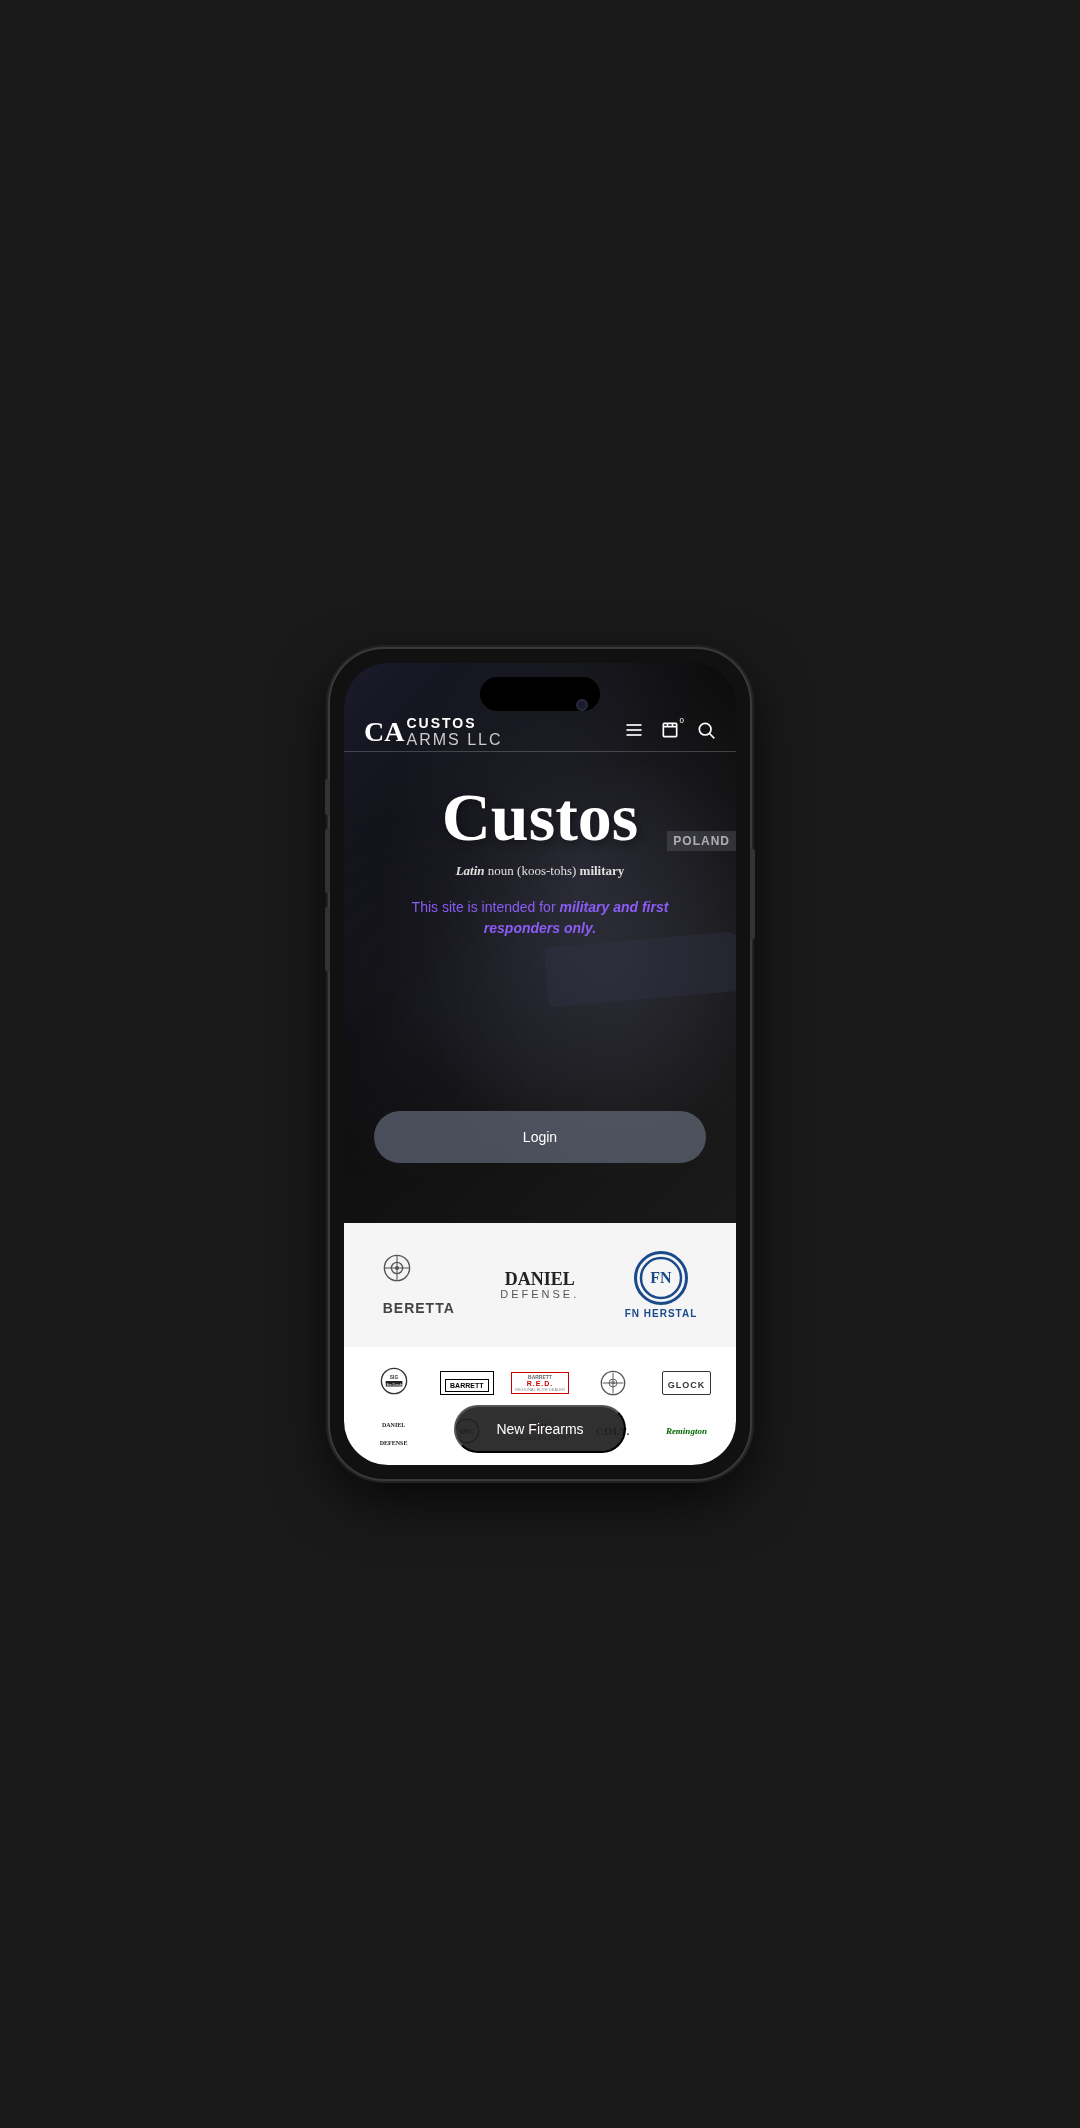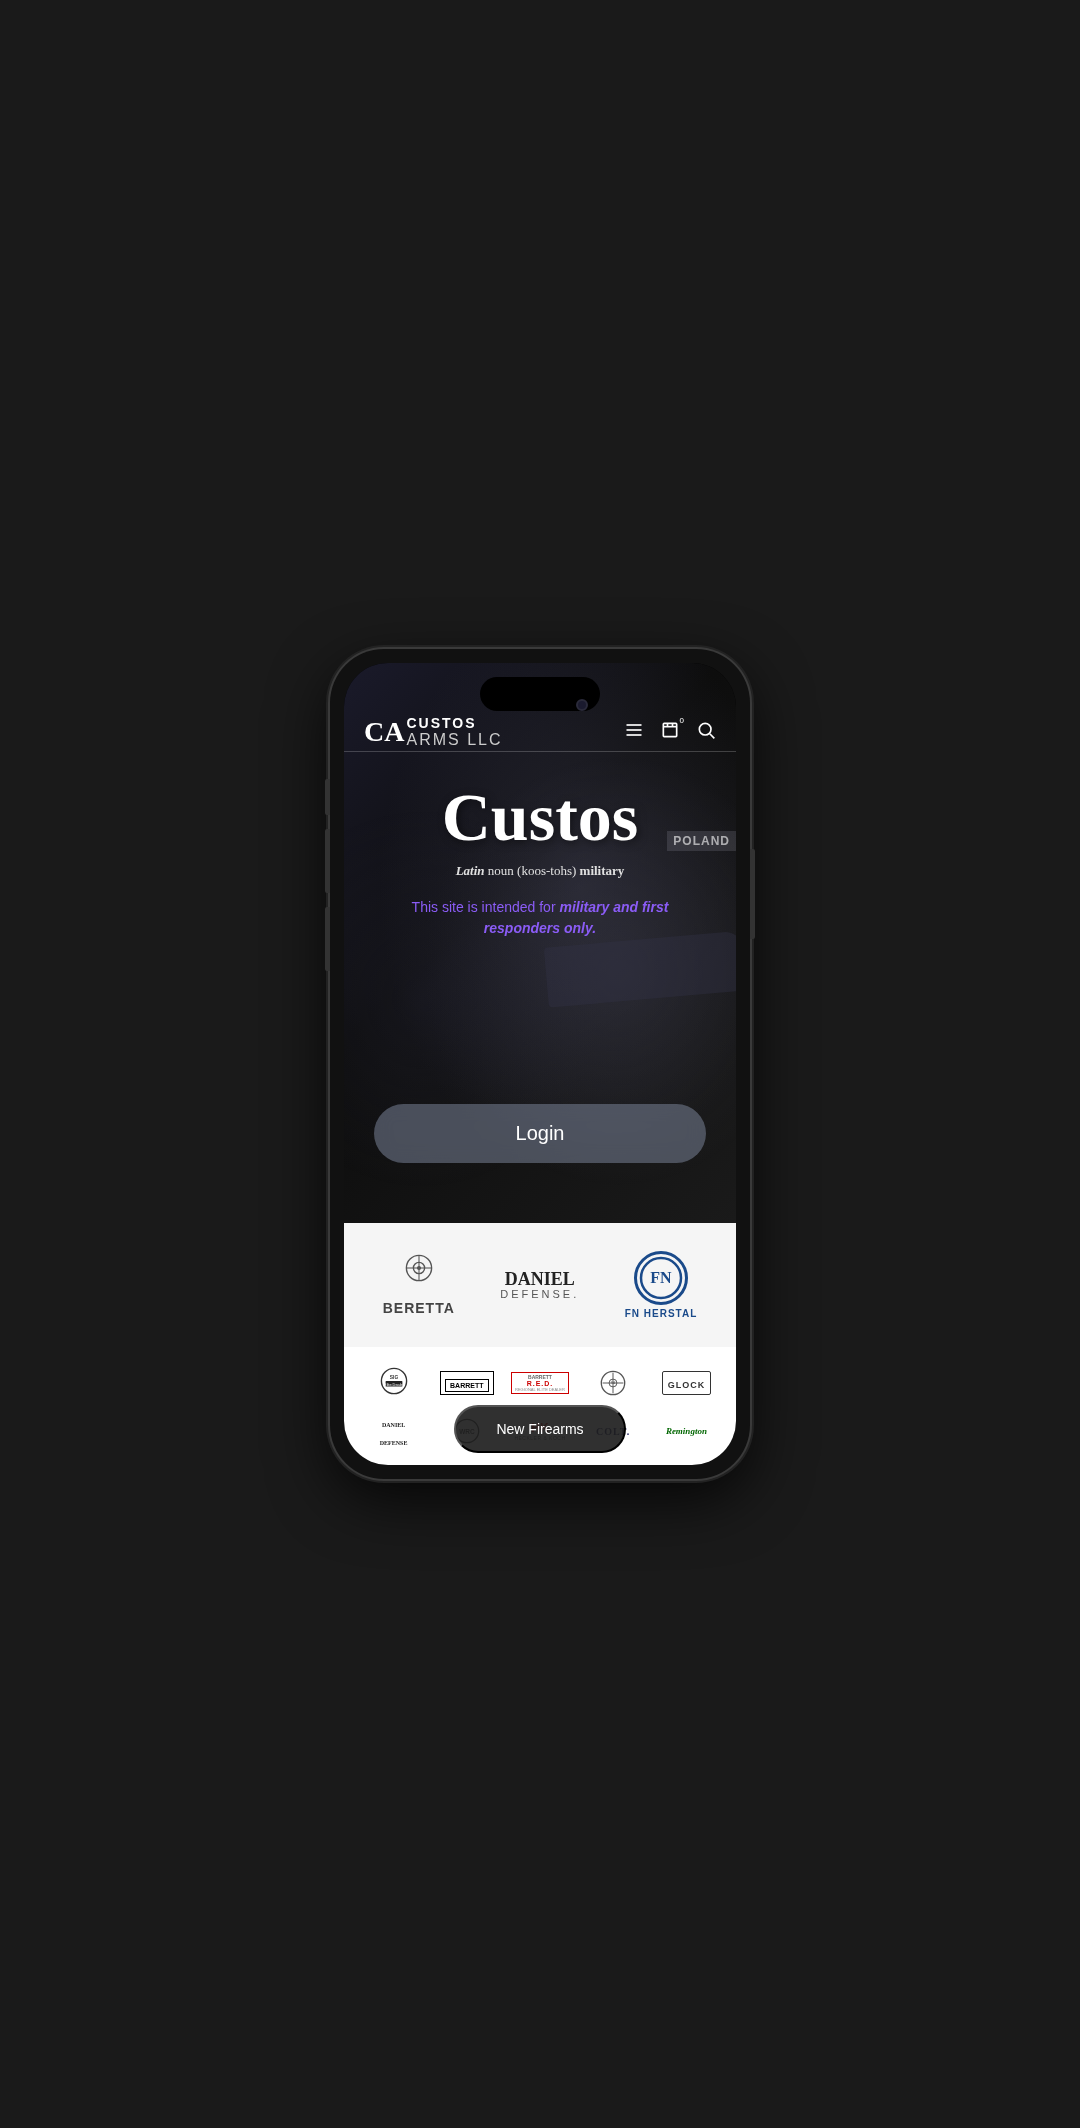"Login" .btn-login { font-size: 20px -> 14px }
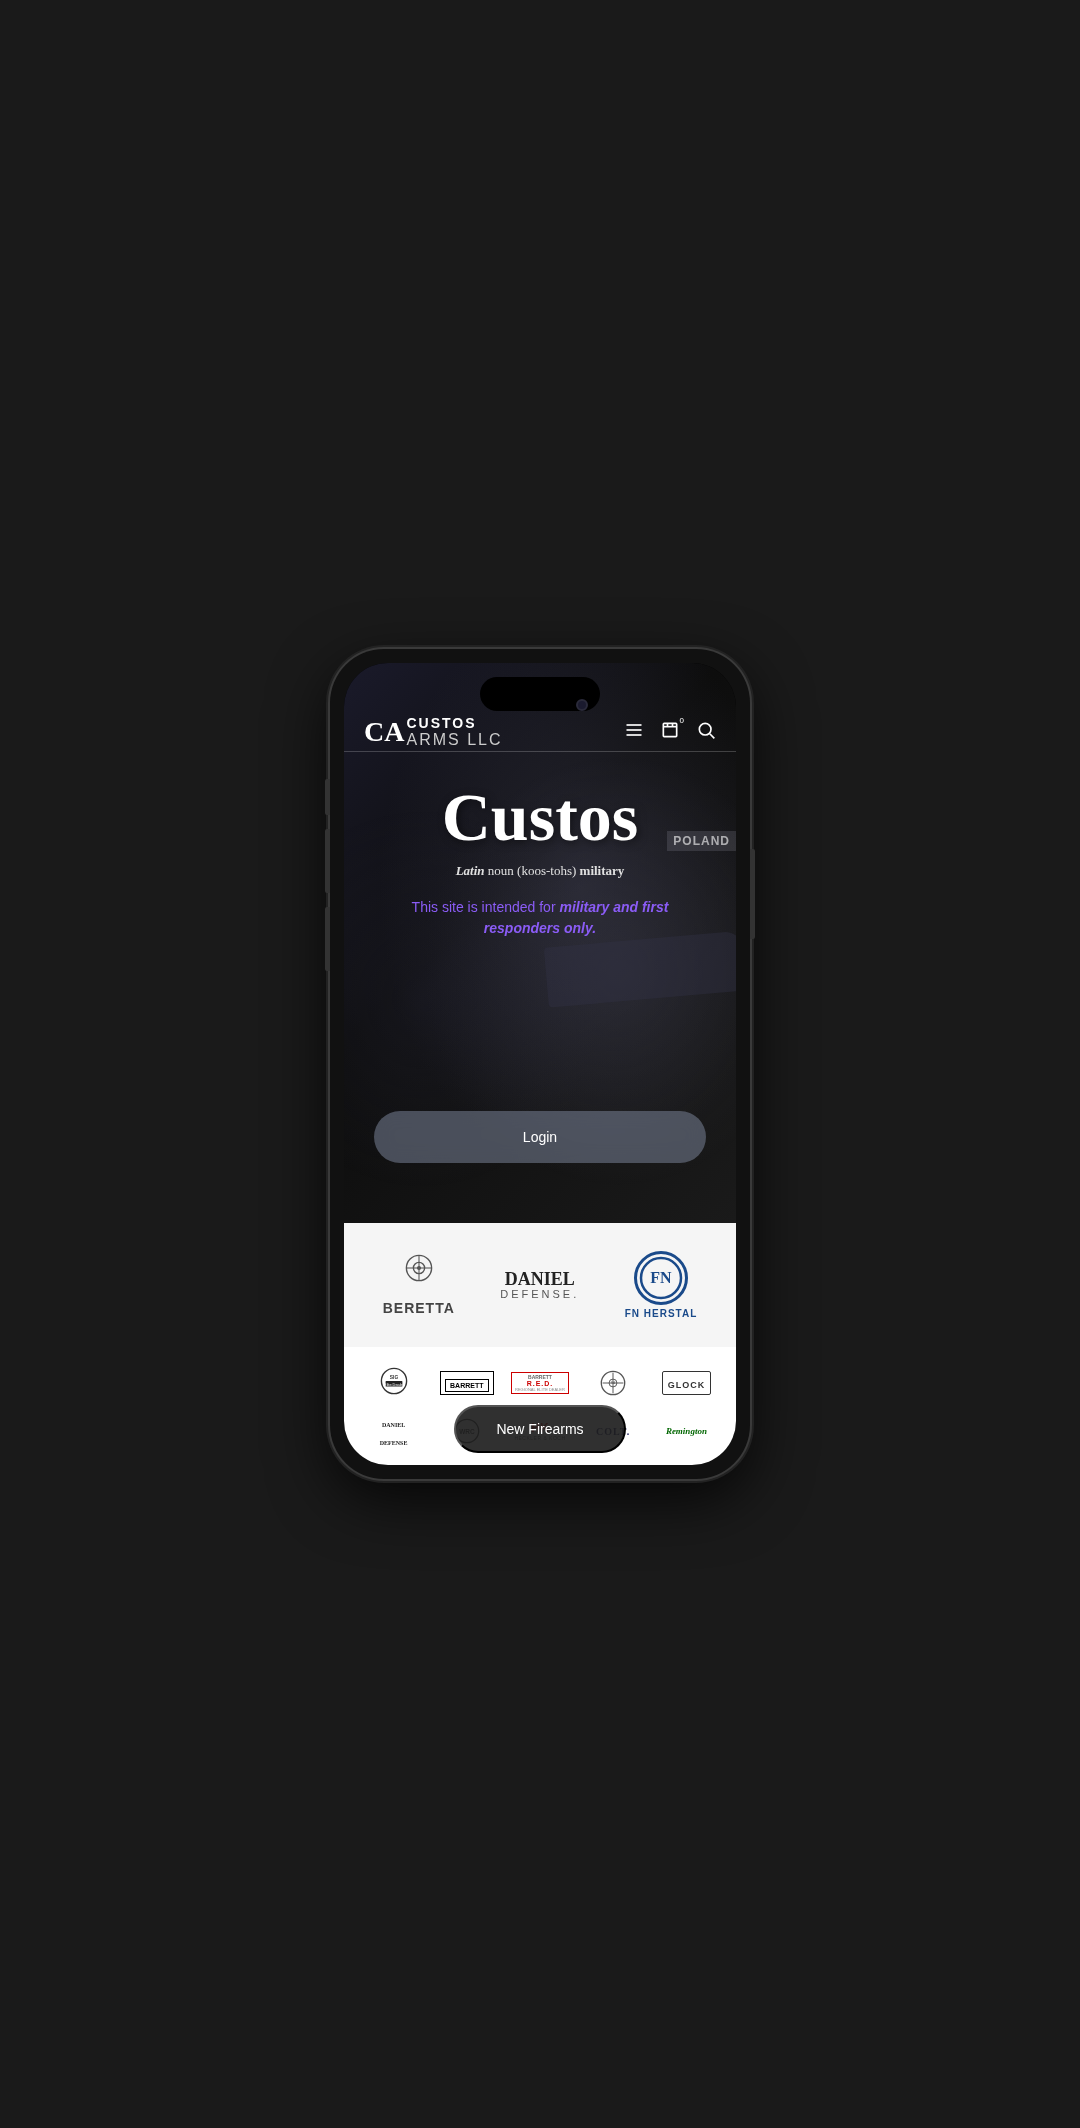"BERETTA" .beretta-logo { align-items: center -> flex-start }
